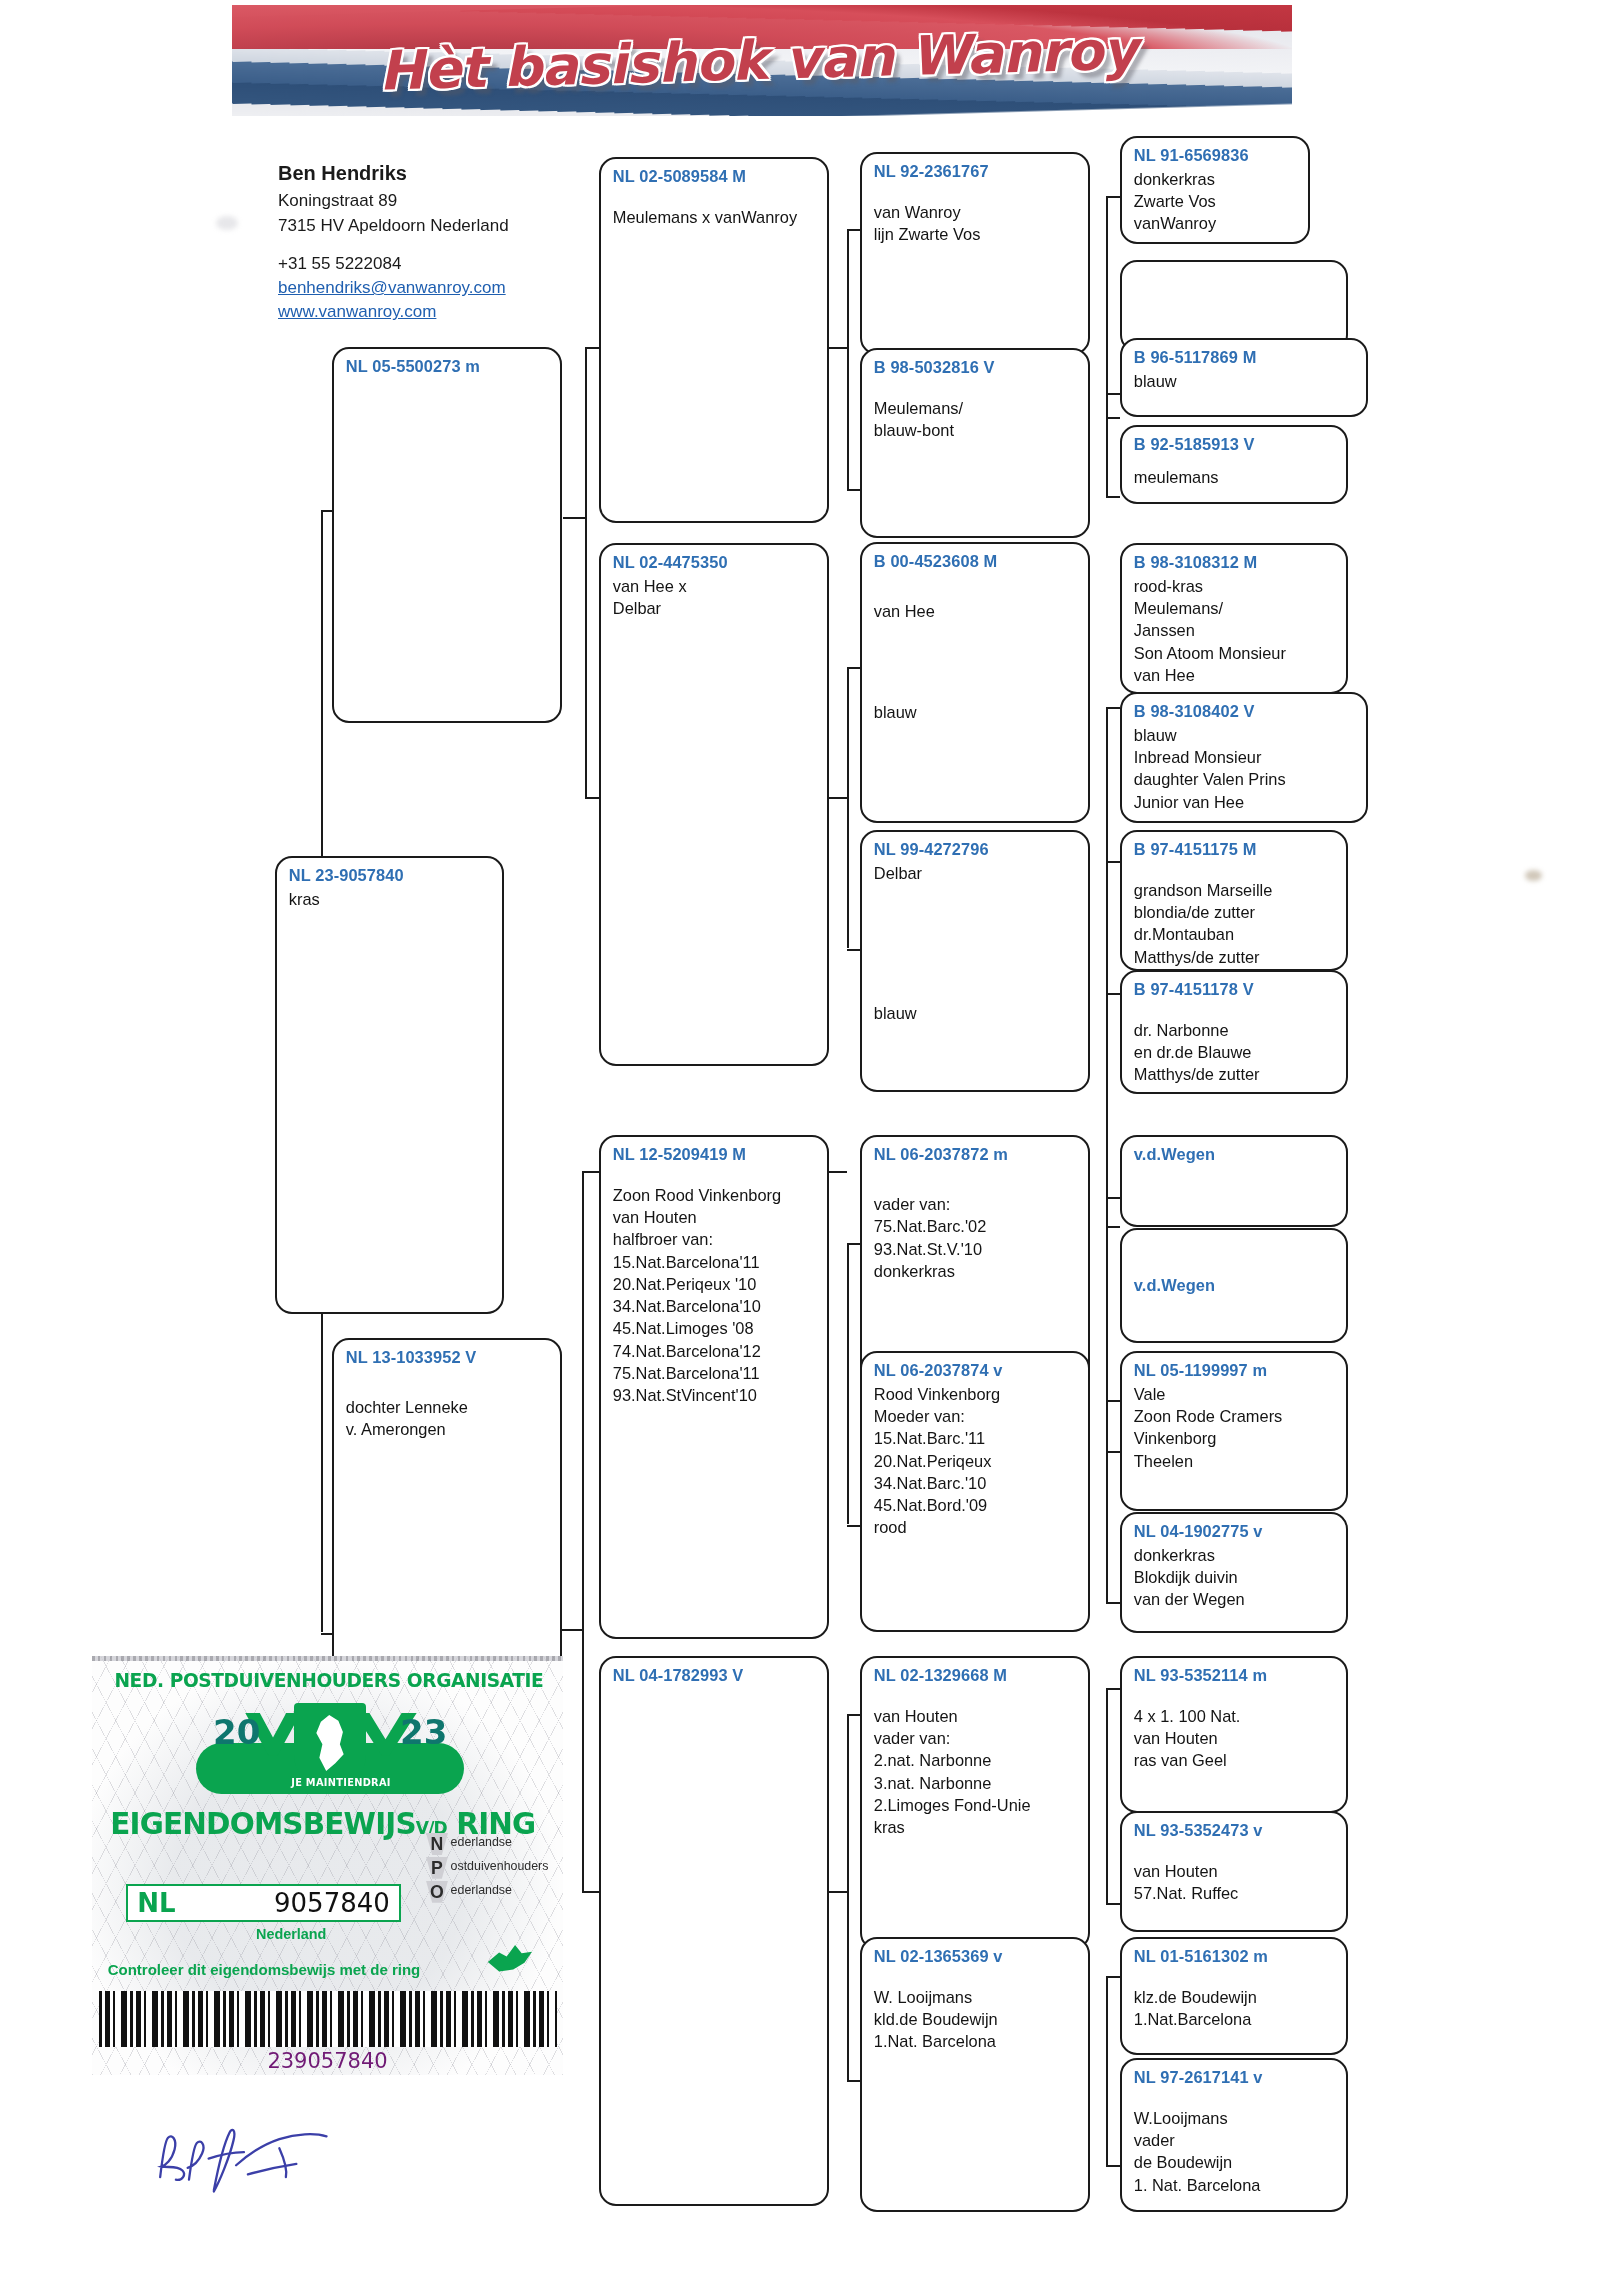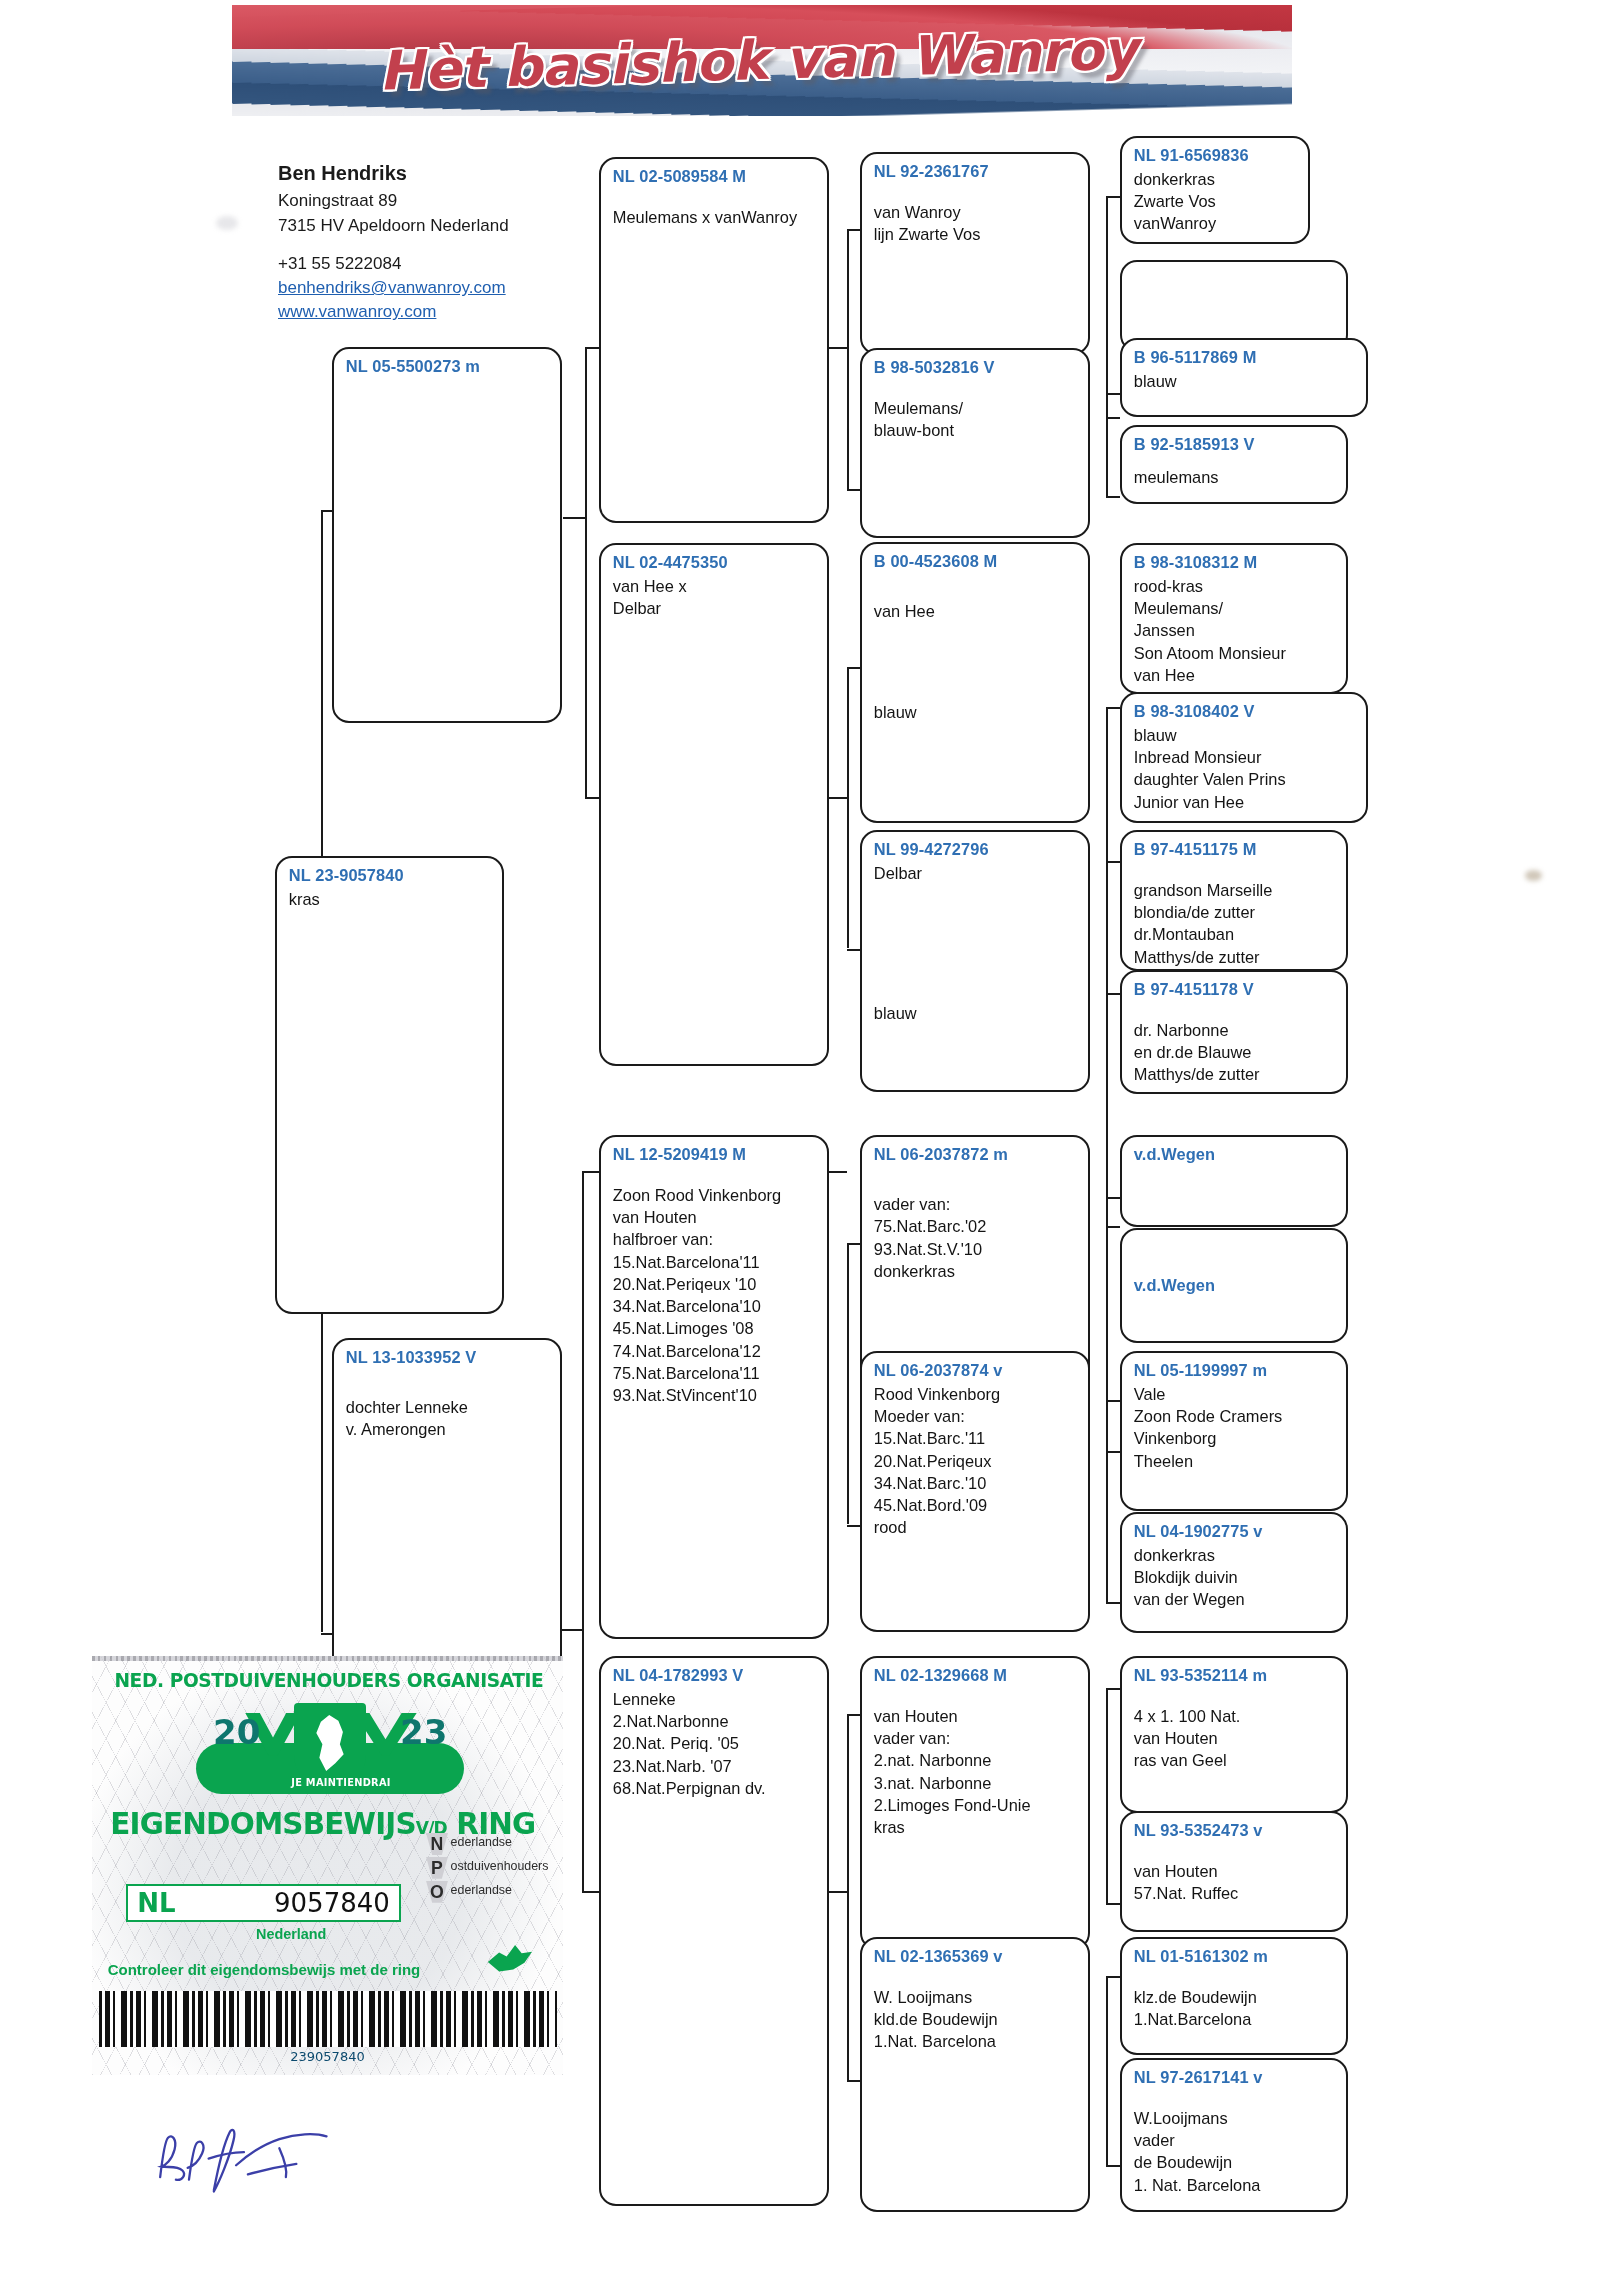"Lenneke" div.desc { html: <div>Lenneke 2.Nat.Narbonne 20.Nat. Periq. '05 23.Nat.Narb. '07 68.Nat.Perpignan dv.</div> -> none }
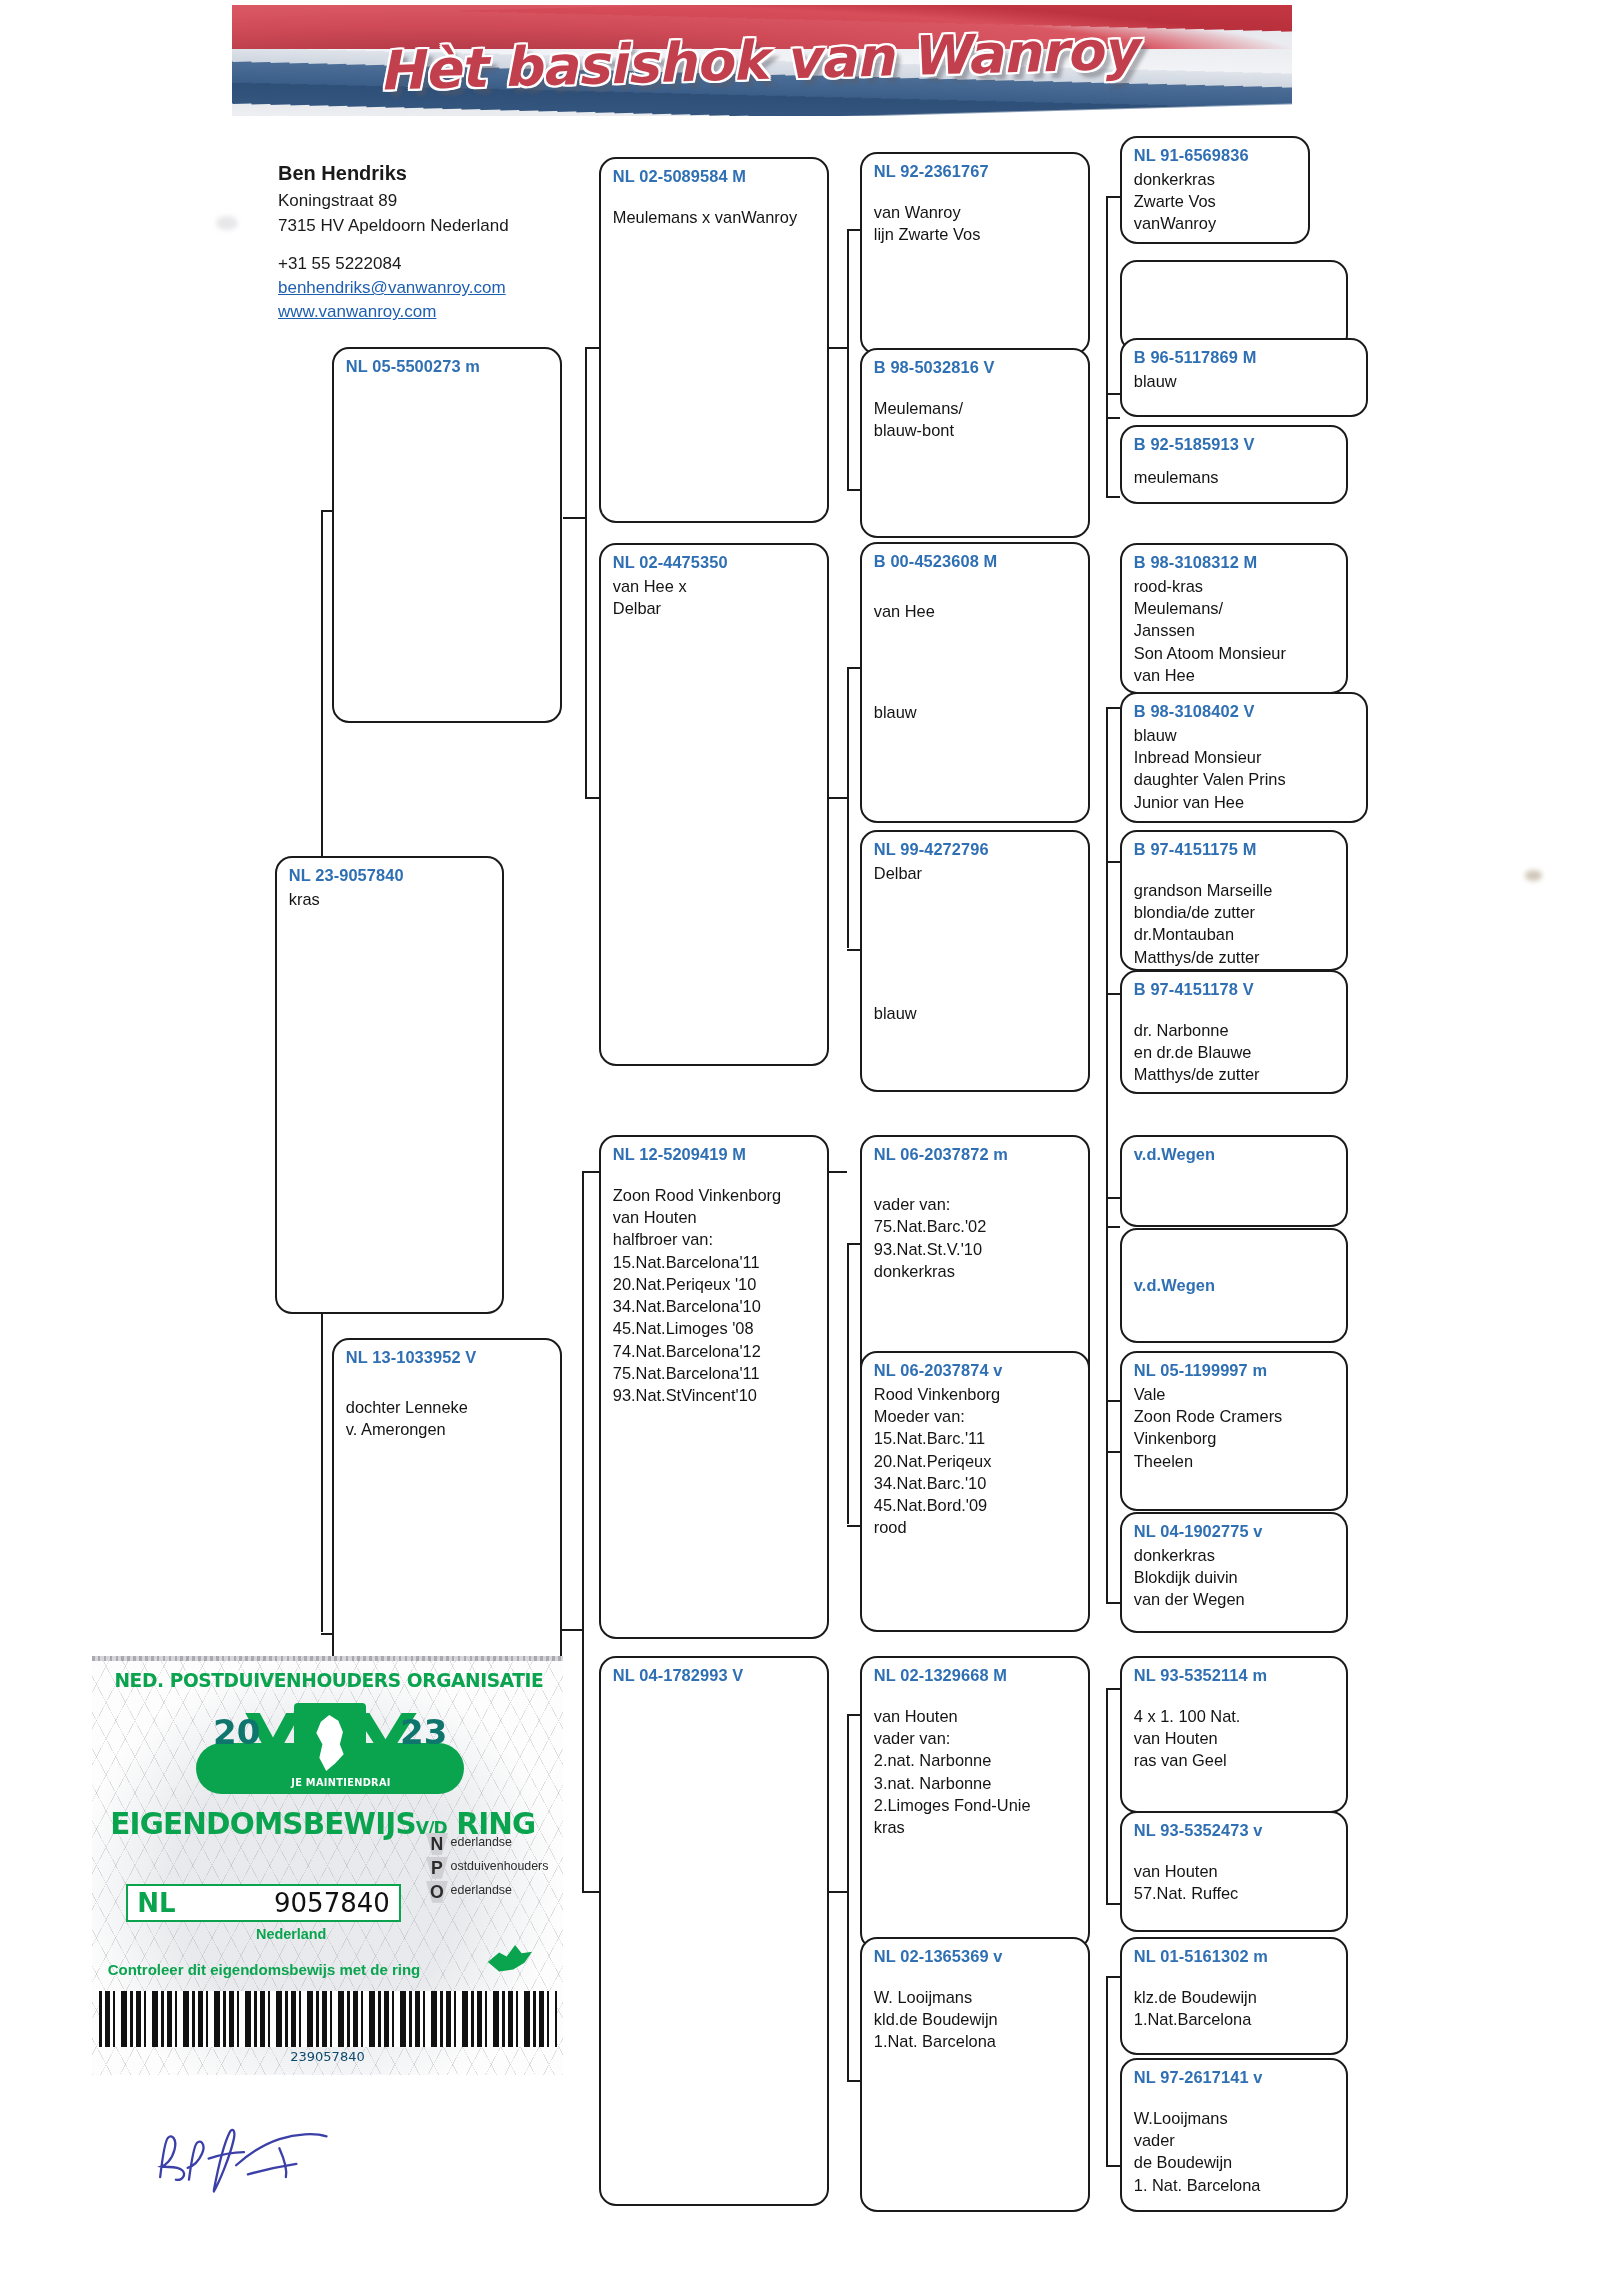"239057840" #cert .barnum { color: #0c4a6e -> #701a75; font-size: 13px -> 21px }
